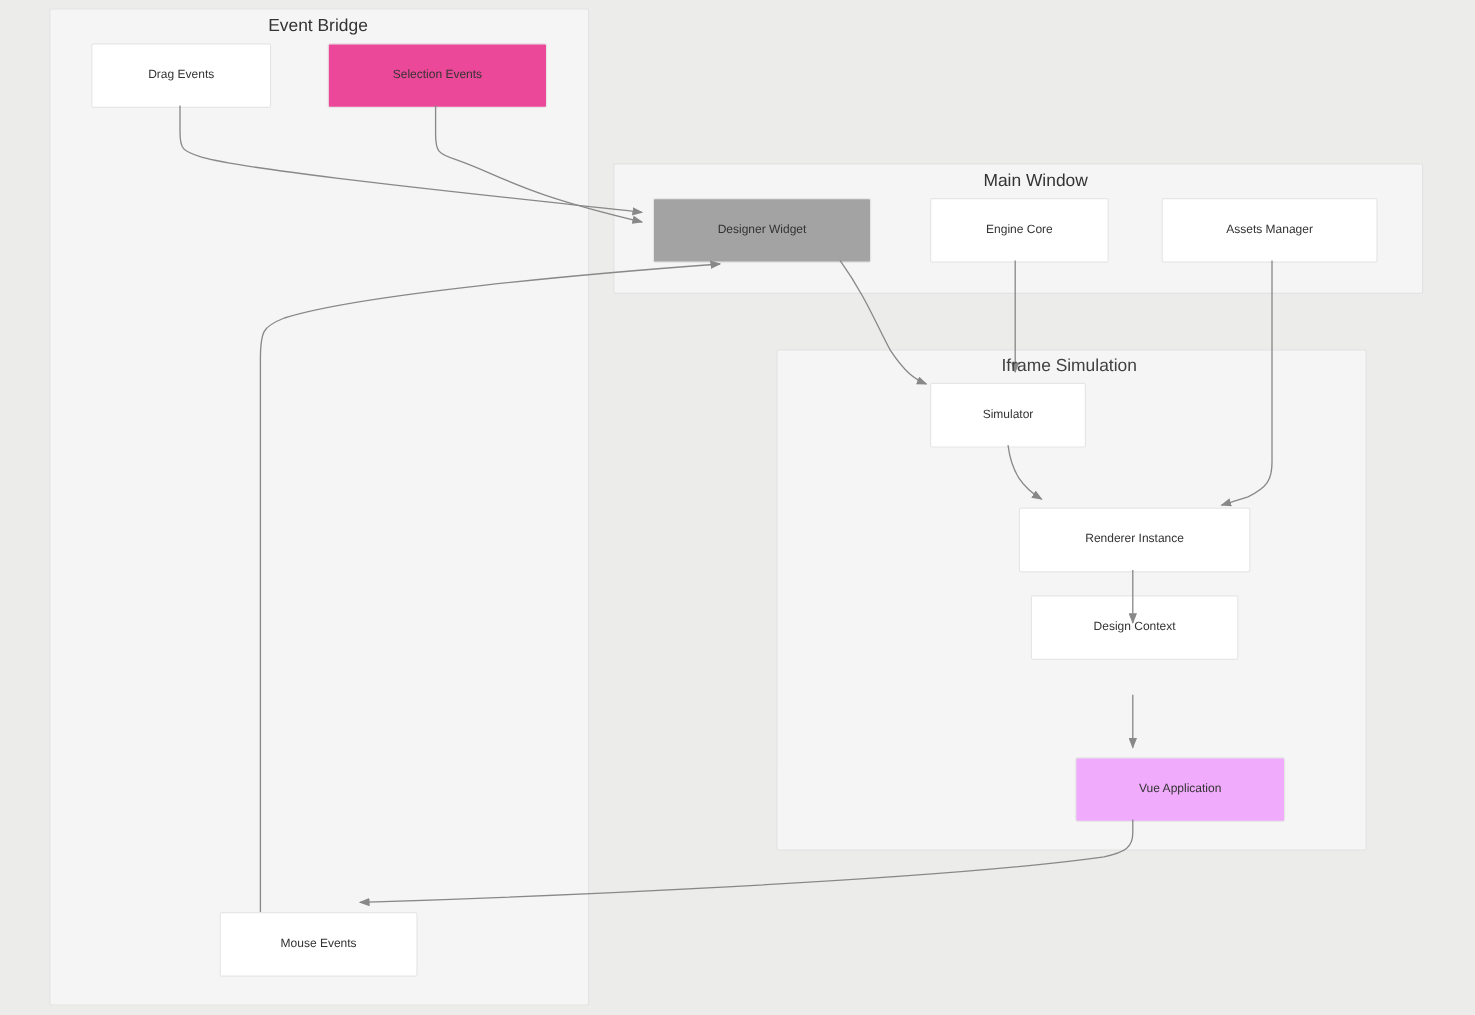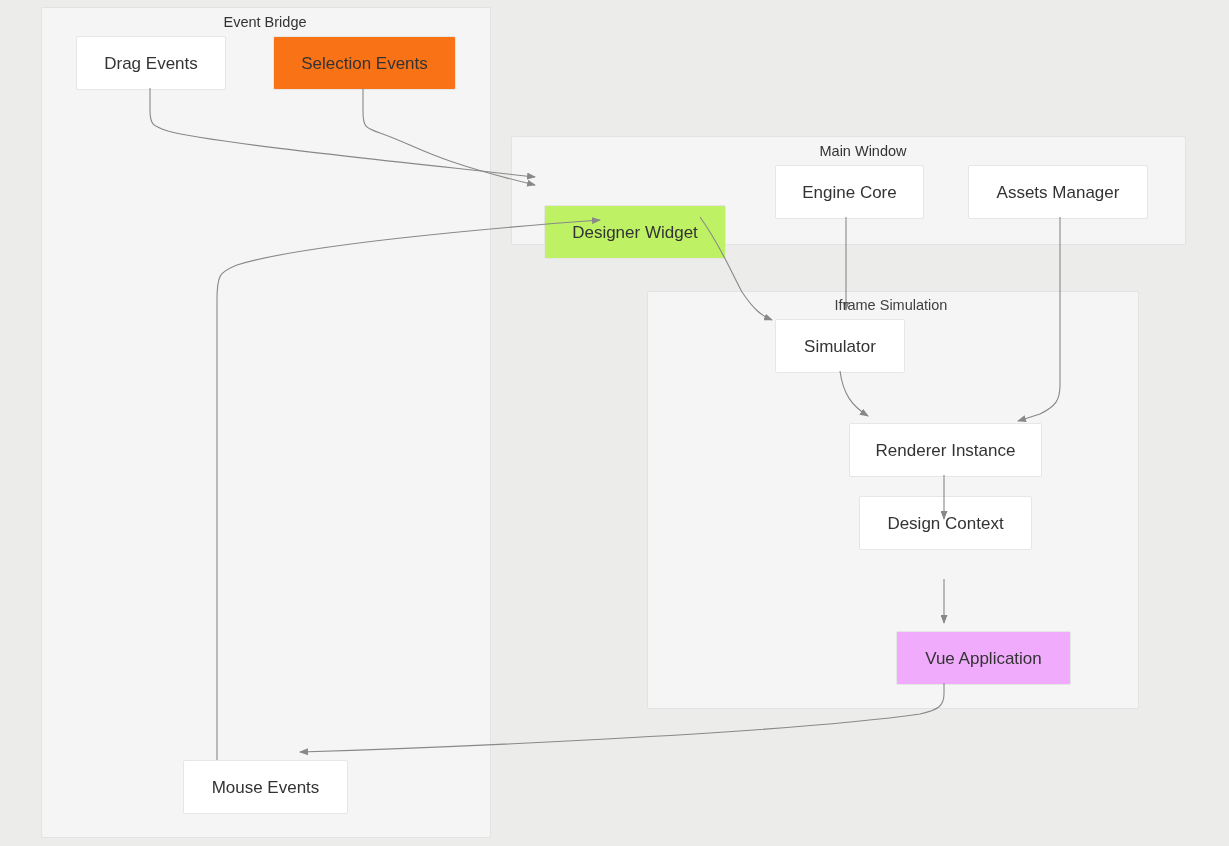"Drag Events" .node-label { font-size: 17px -> 10px }
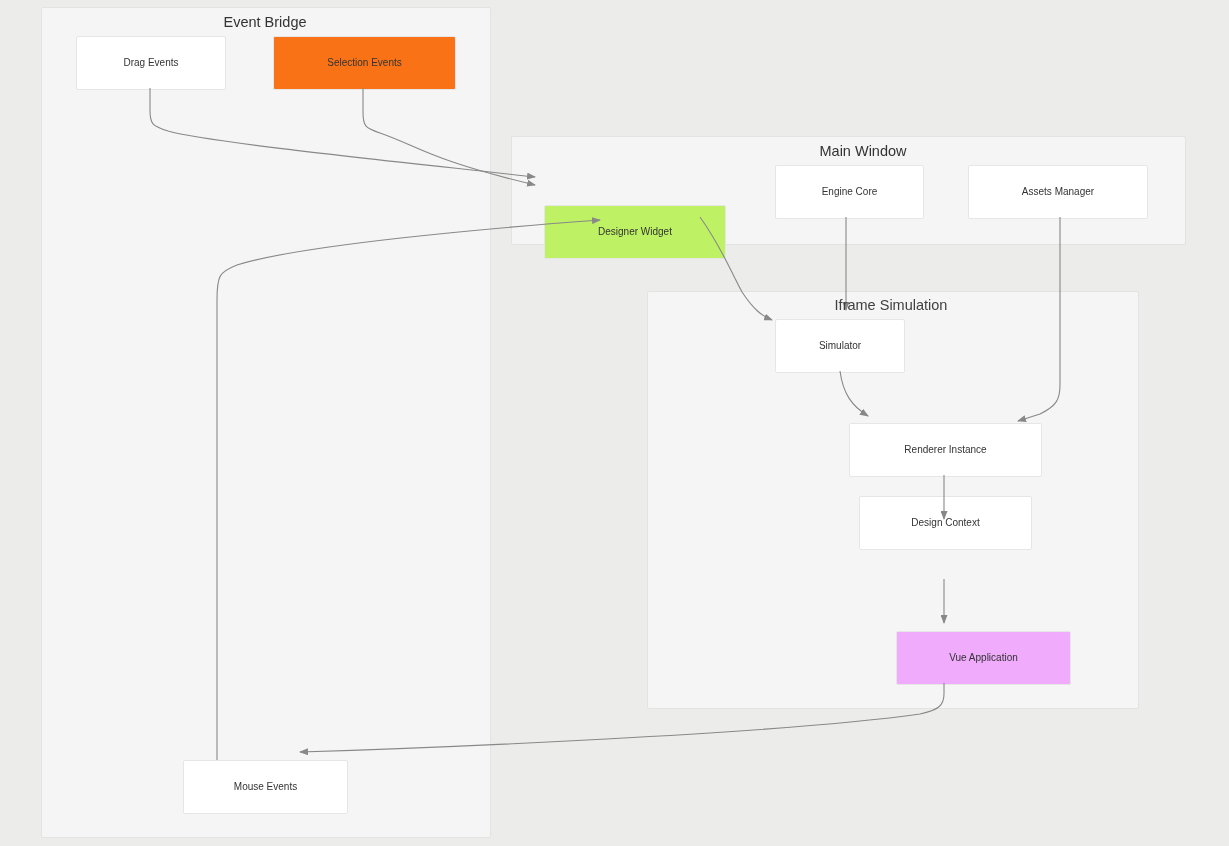"Selection Events" div.node { background: #f97316 -> #ec4899 }
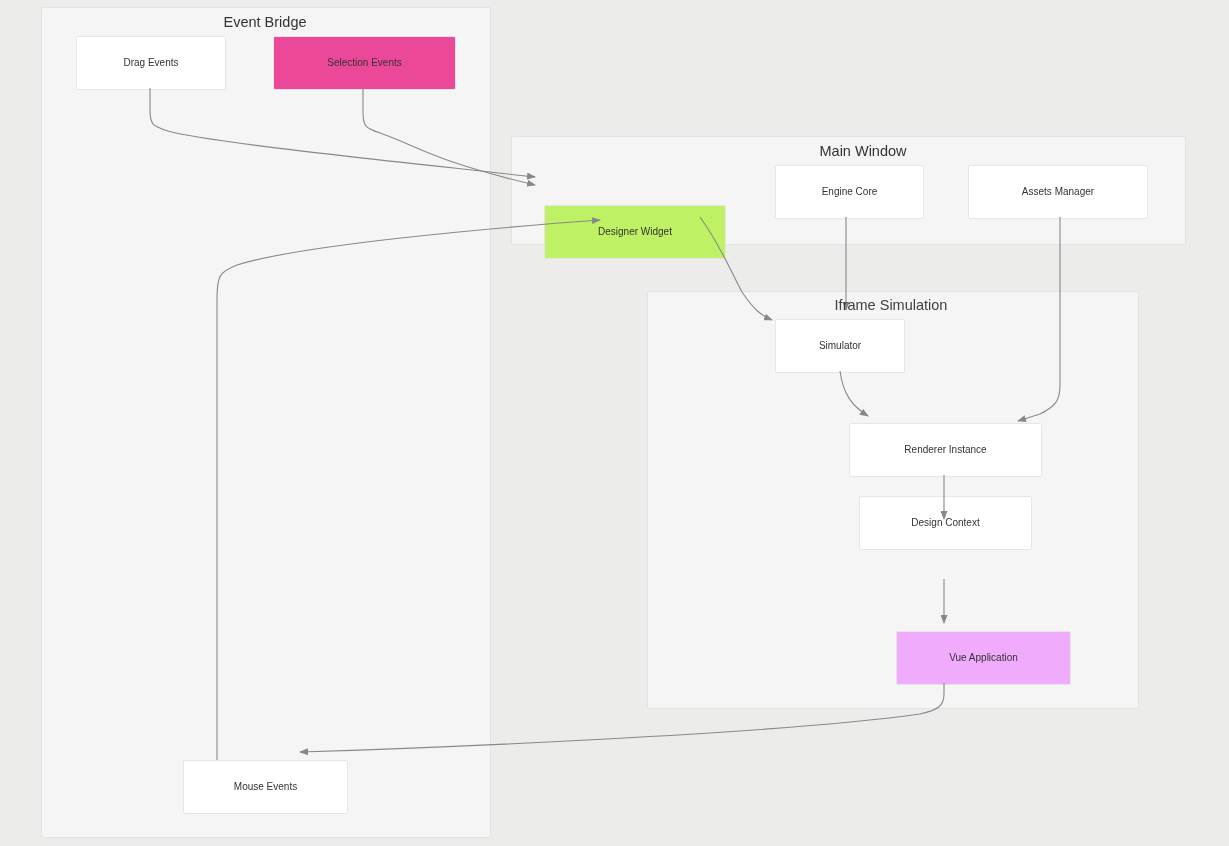"Designer Widget" div.node { background: #bef264 -> #a3a3a3; margin-top: 40px -> none }
